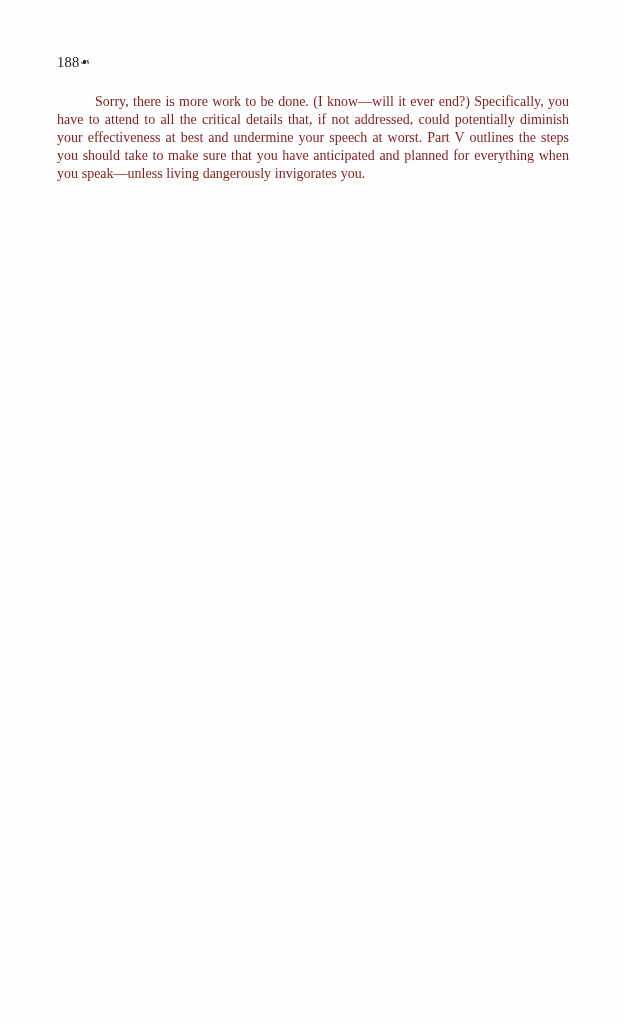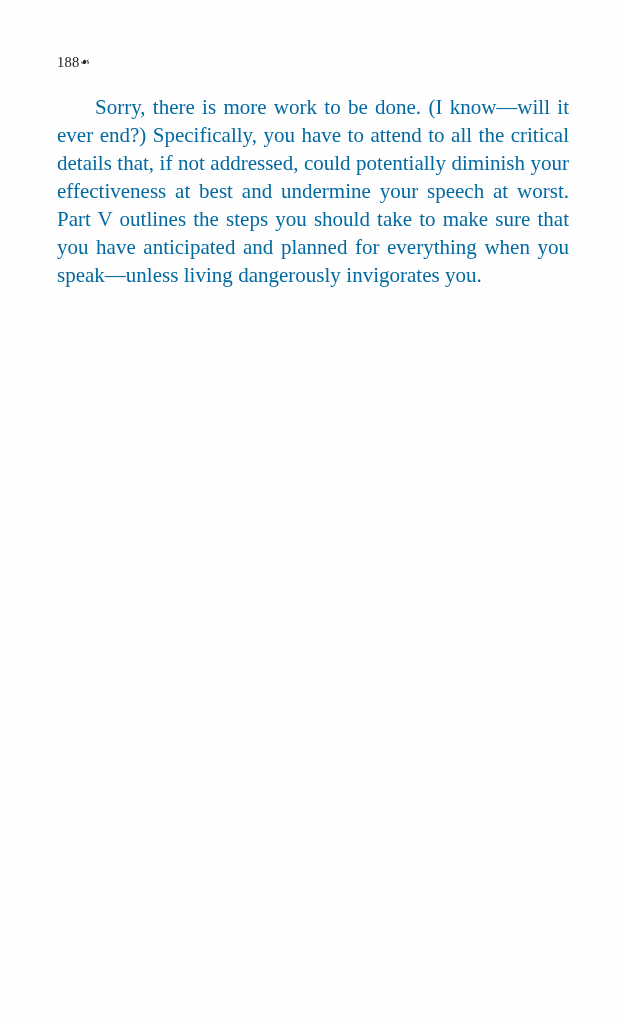"Sorry, there is more work" p.body-para { color: #0369a1 -> #7f1d1d; font-size: 21px -> 14px; line-height: 28px -> 18px }
